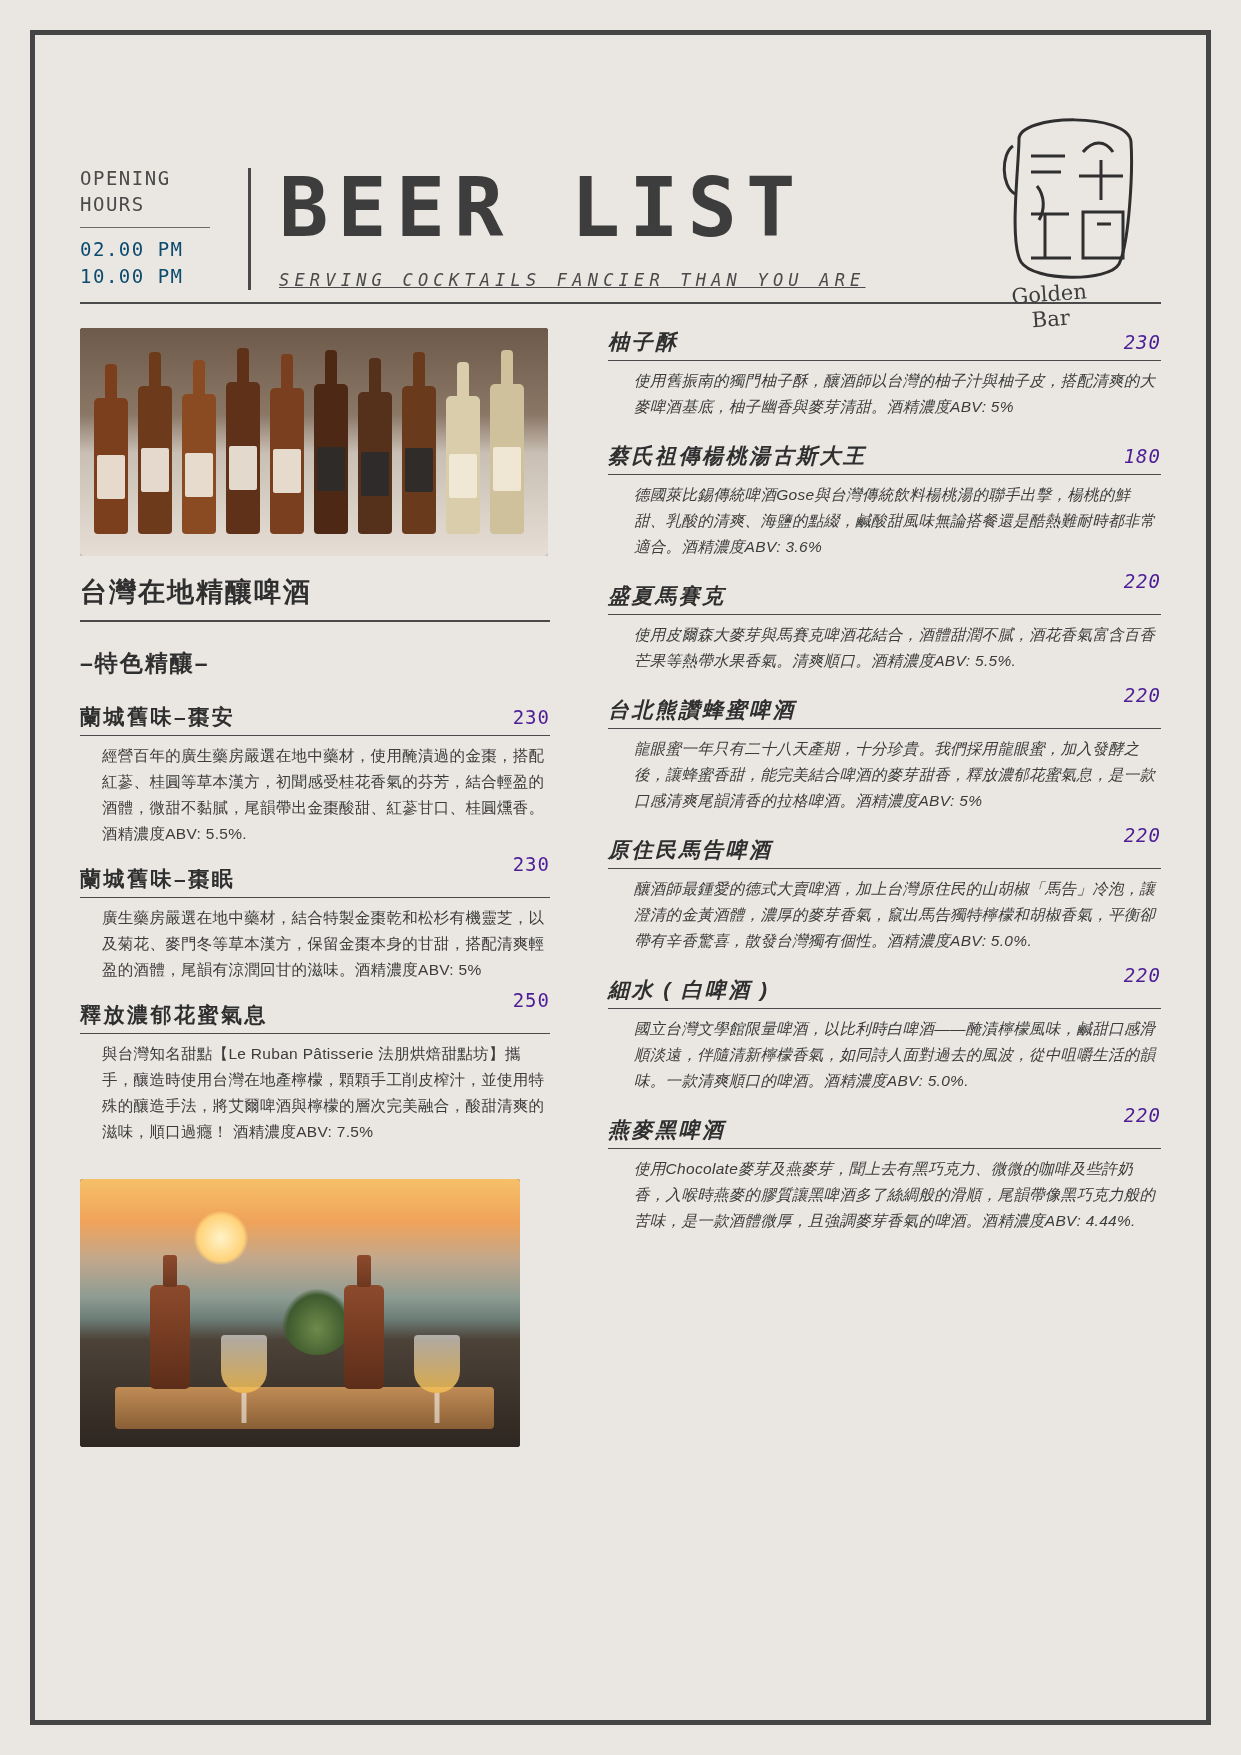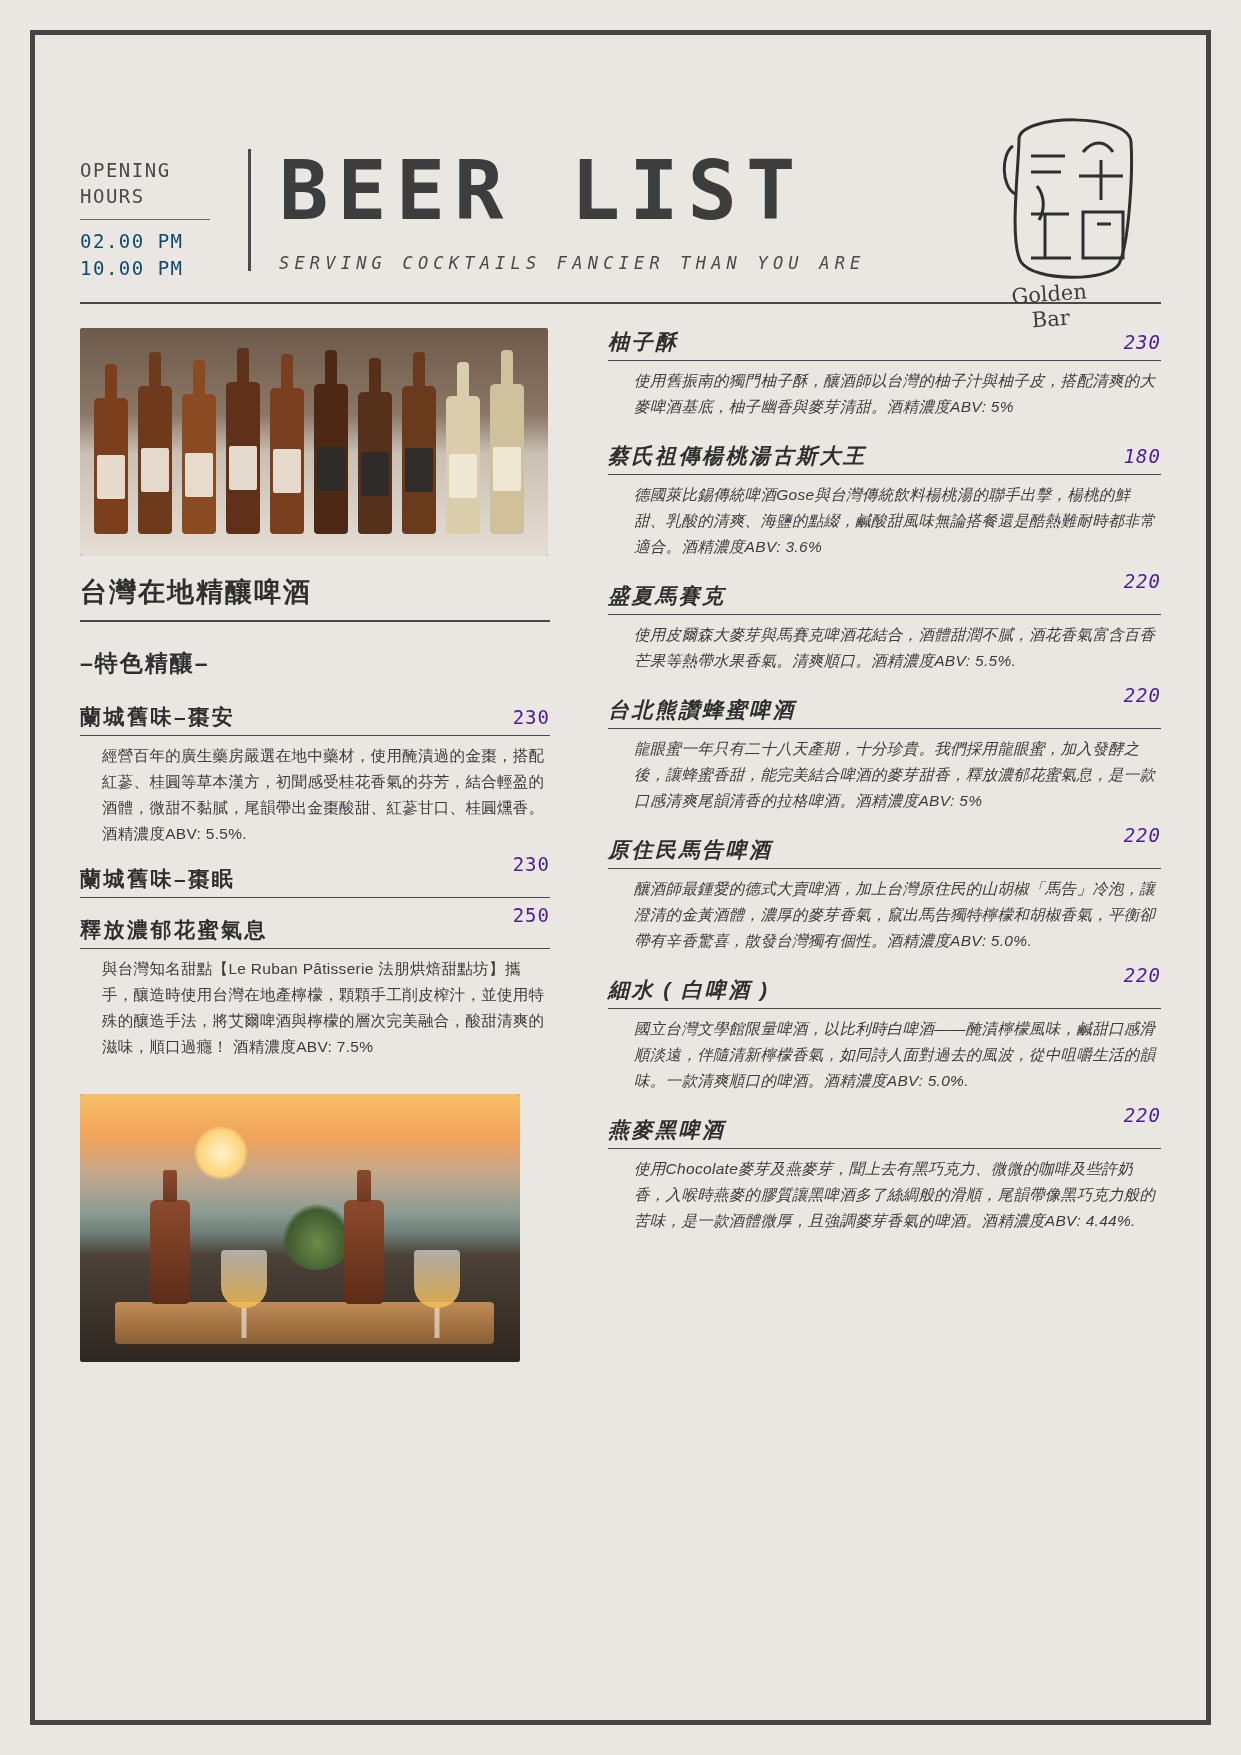"OPENING" .header { align-items: center -> flex-end }
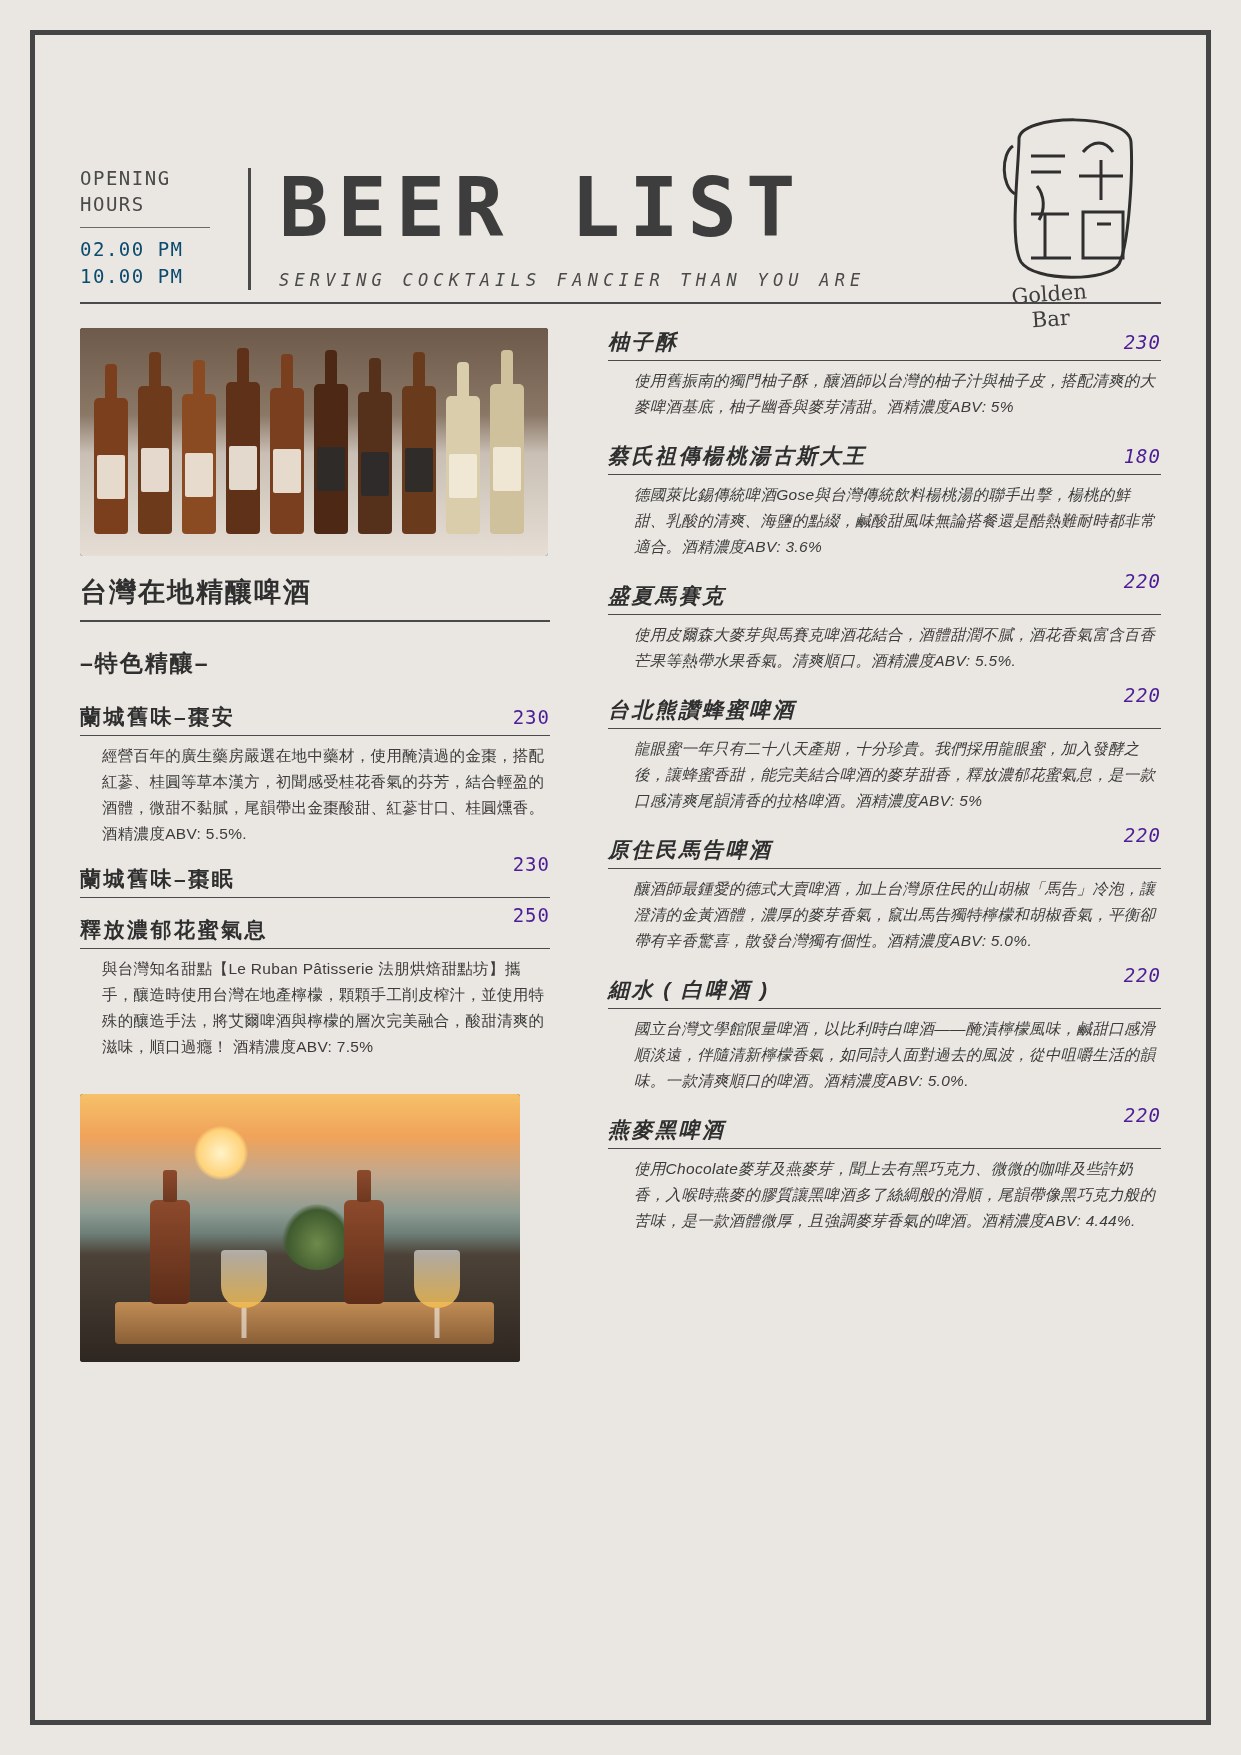"SERVING COCKTAILS FANCIER THAN YOU" .subtitle { text-decoration: none -> underline }
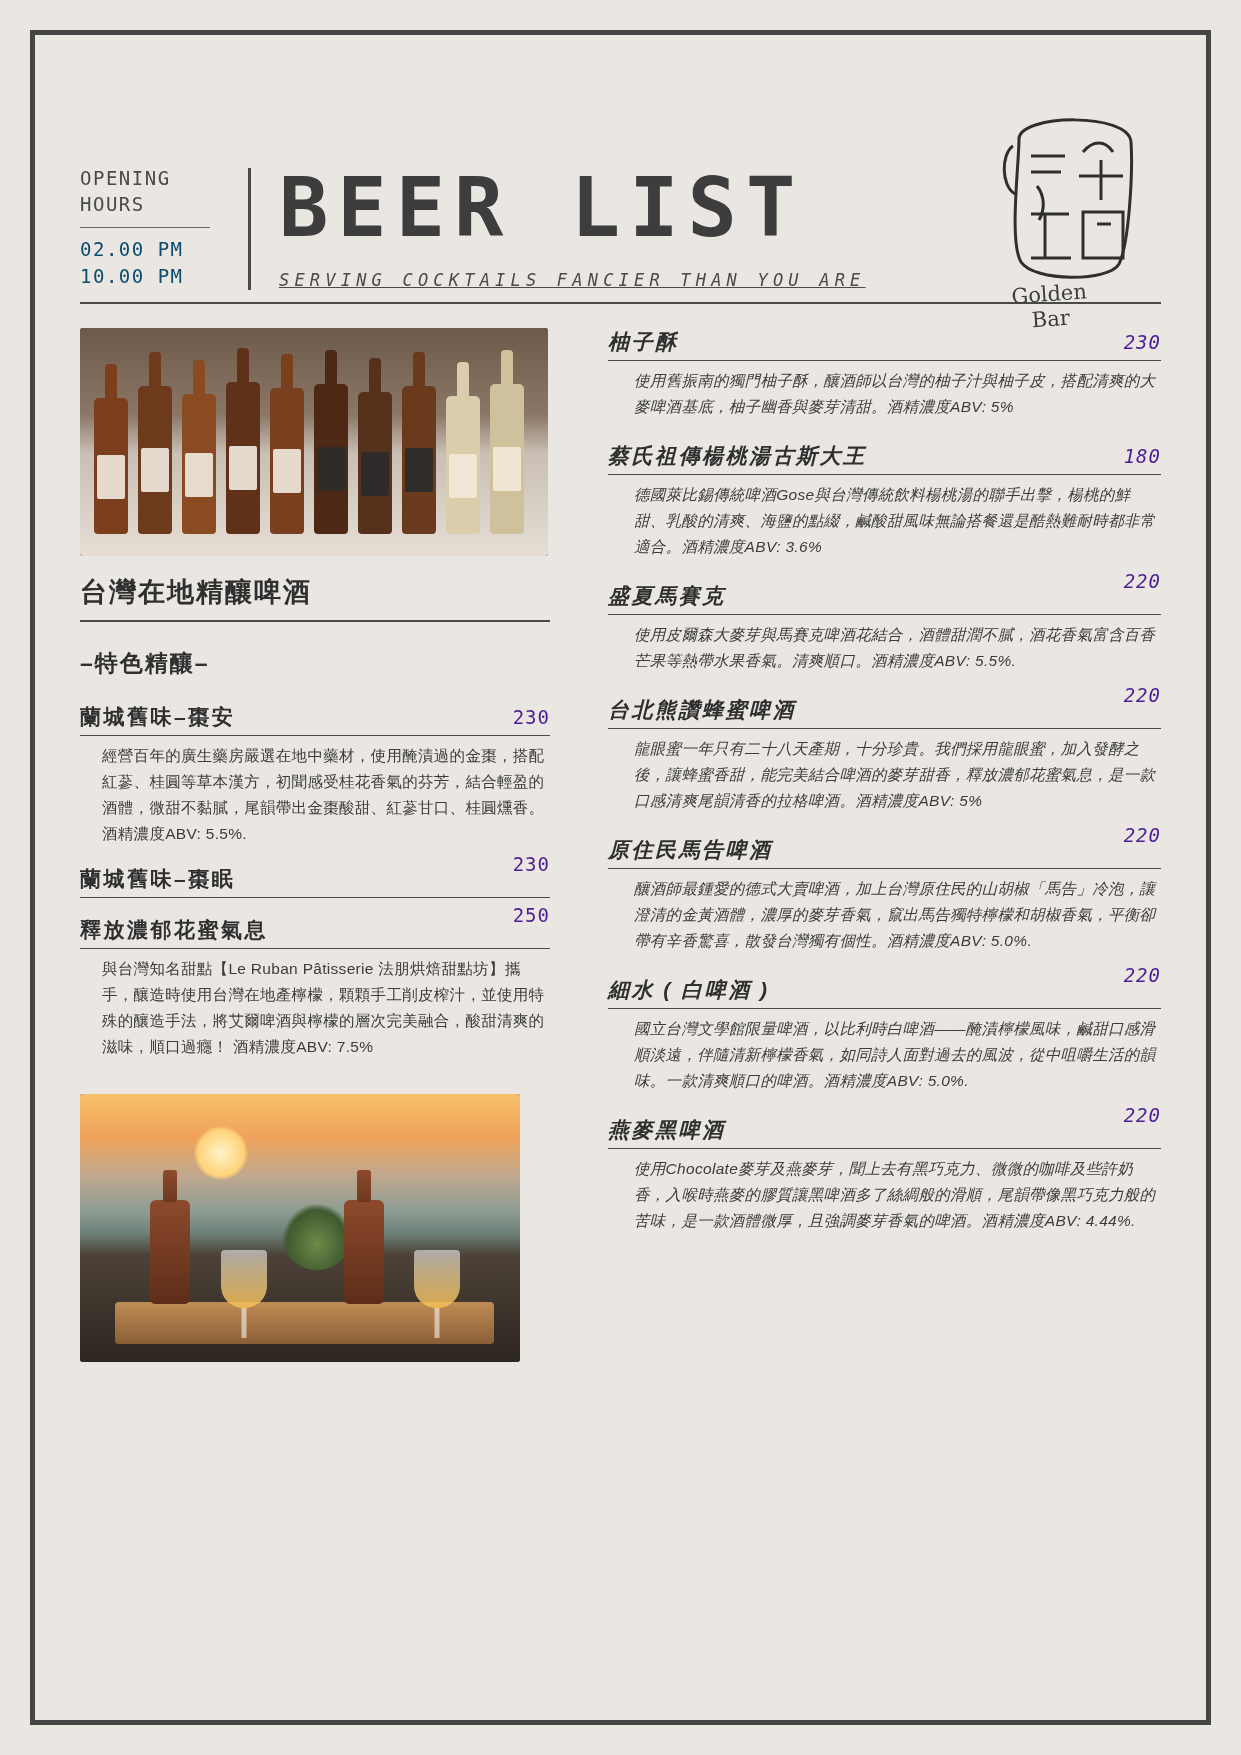"廣生藥房嚴選在地中藥材，結合特製金棗乾和松杉有機靈芝，以及菊花、麥門冬等草本漢方" div.item-desc { html: none -> <div>廣生藥房嚴選在地中藥材，結合特製金棗乾和松杉有機靈芝，以及菊花、麥門冬等草本漢方，保留金棗本身的甘甜，搭配清爽輕盈的酒體，尾韻有涼潤回甘的滋味。酒精濃度ABV: 5%</div> }
